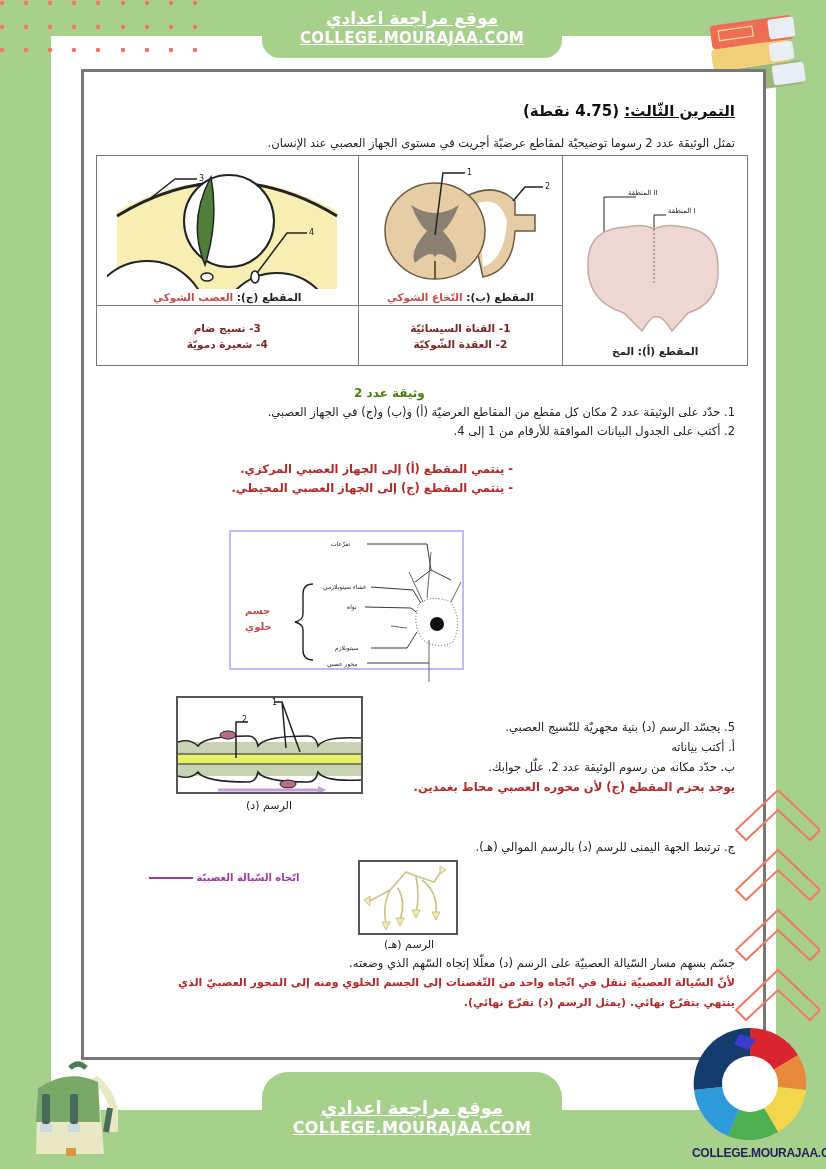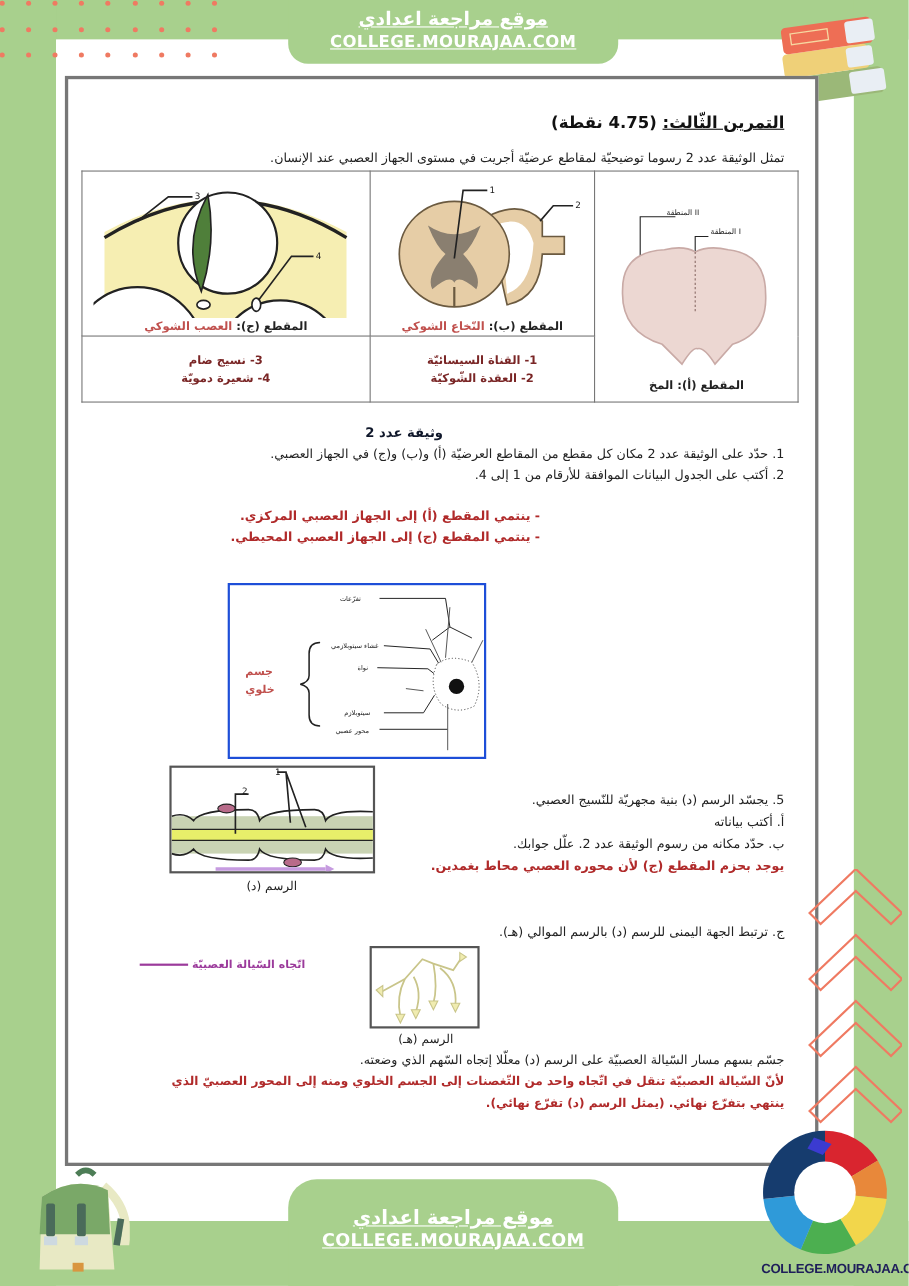"التمرين الثّالث: (4.75 نقطة)" .page { left: 59px -> 81px }
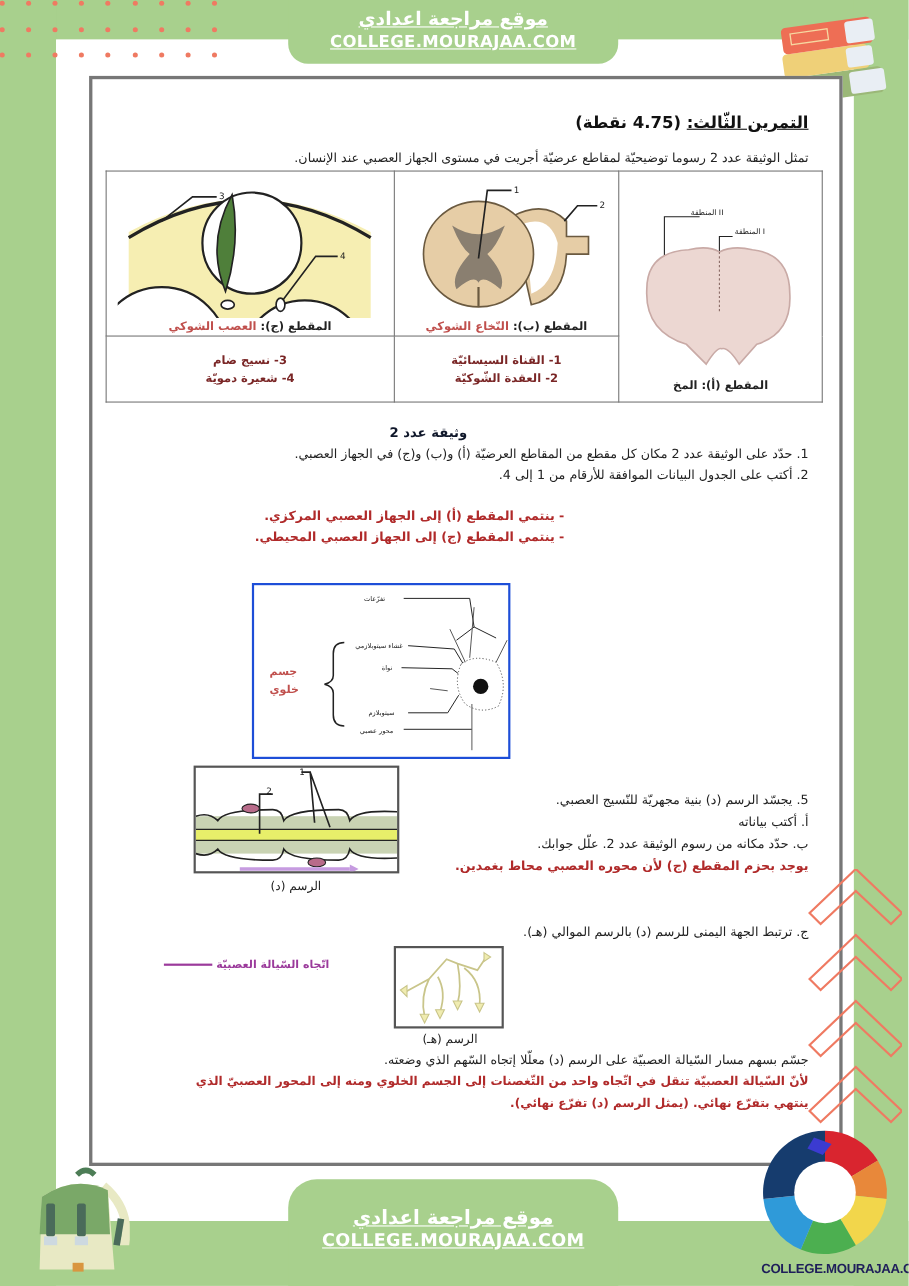"وثيقة عدد 2" .doc-caption { color: #0f172a -> #4d7c0f }
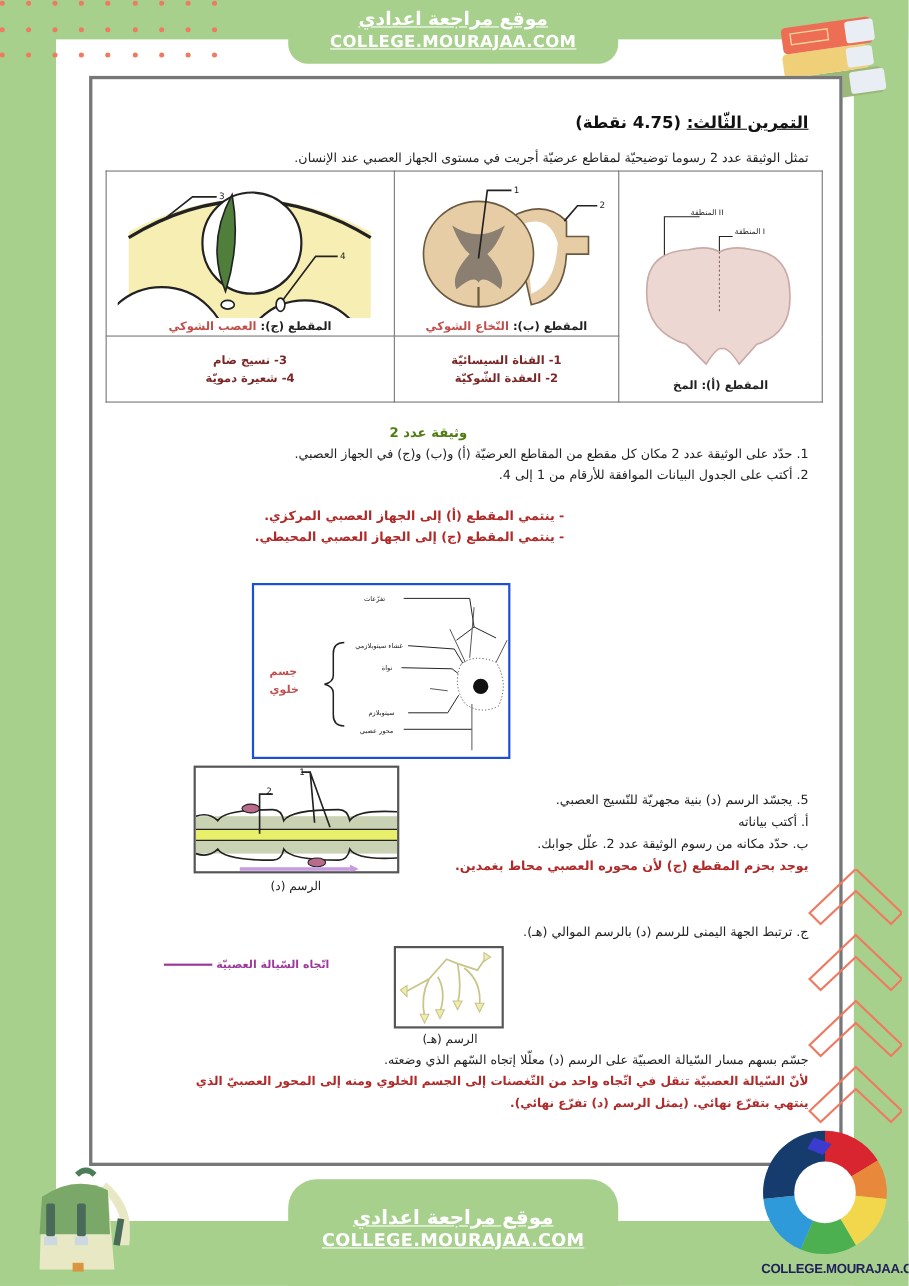"جسم" .neuron-box { border: 2px solid #1d4ed8 -> 2px solid #c4b5fd; height: 160px -> 140px }
